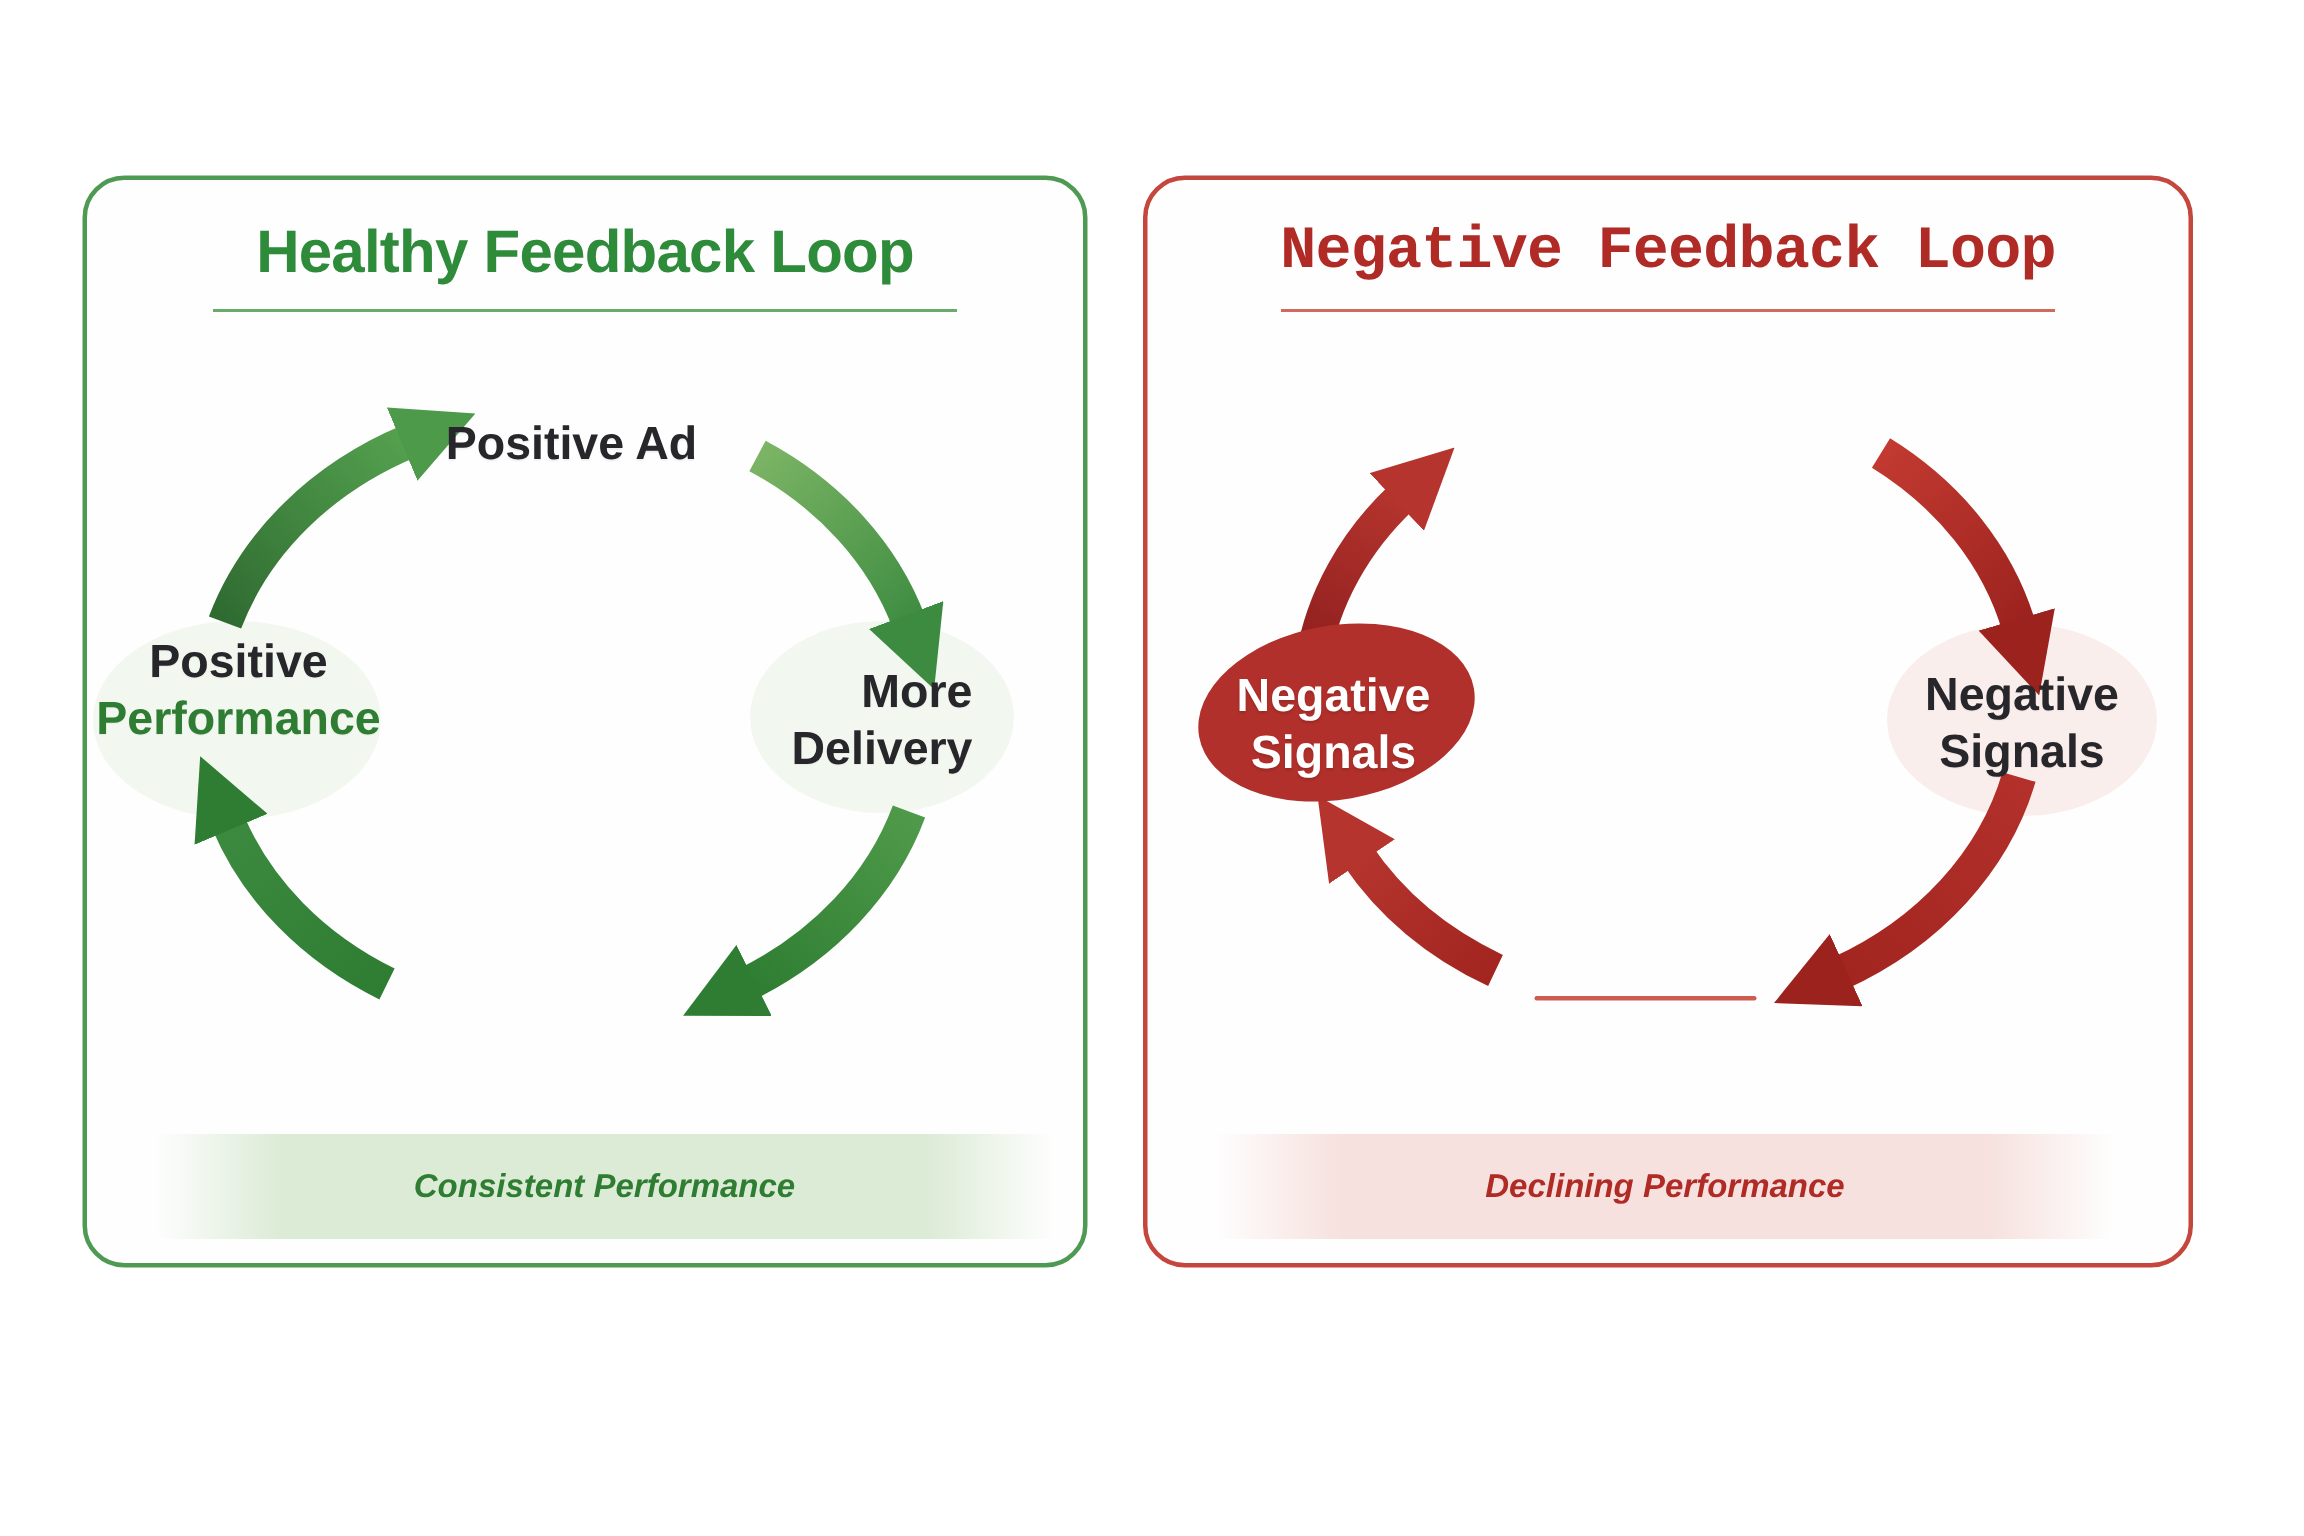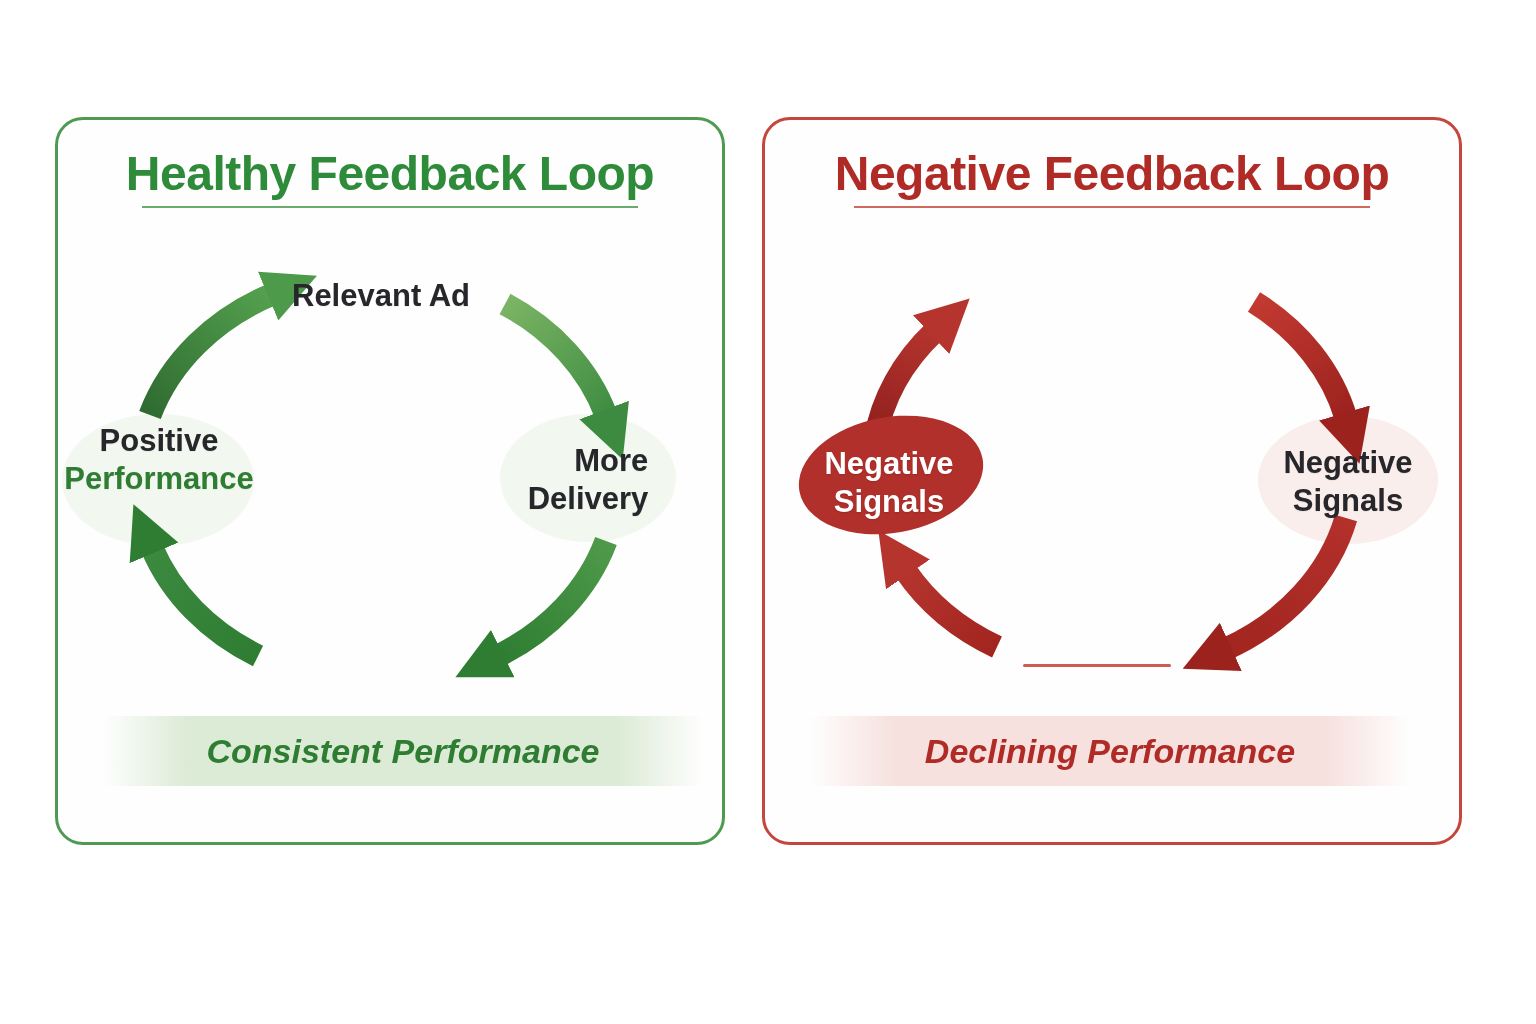"Healthy Feedback Loop" .panel-title { font-size: 48px -> 40px }
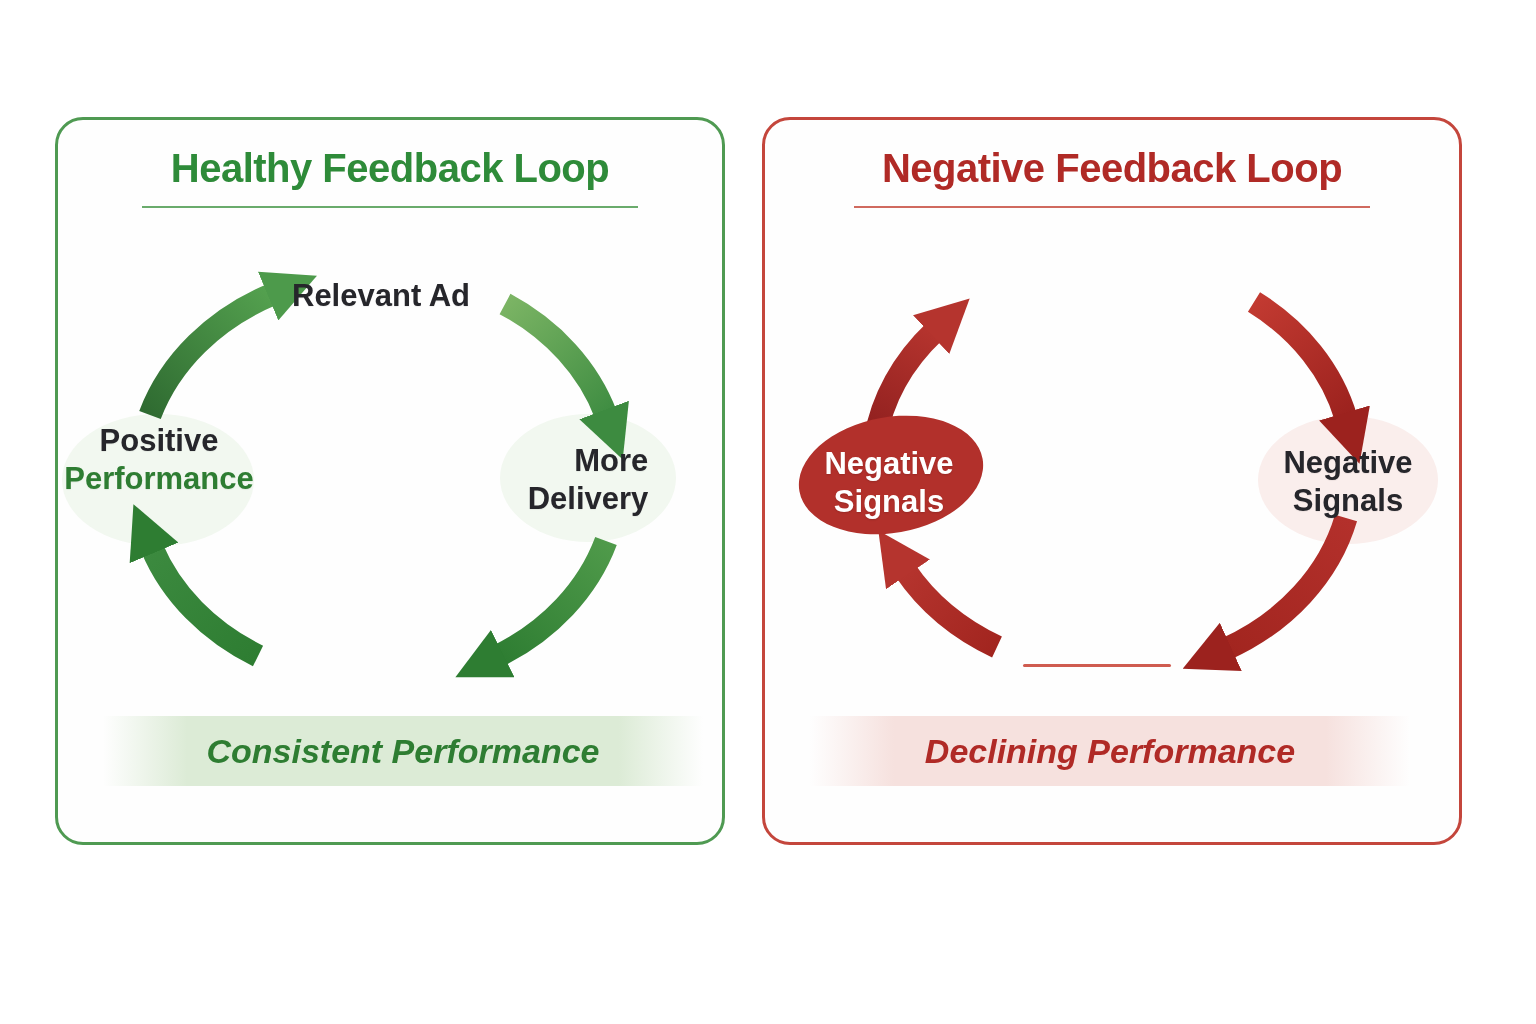"Negative Feedback Loop" .panel.red .panel-title { font-family: none -> Liberation Mono, monospace }
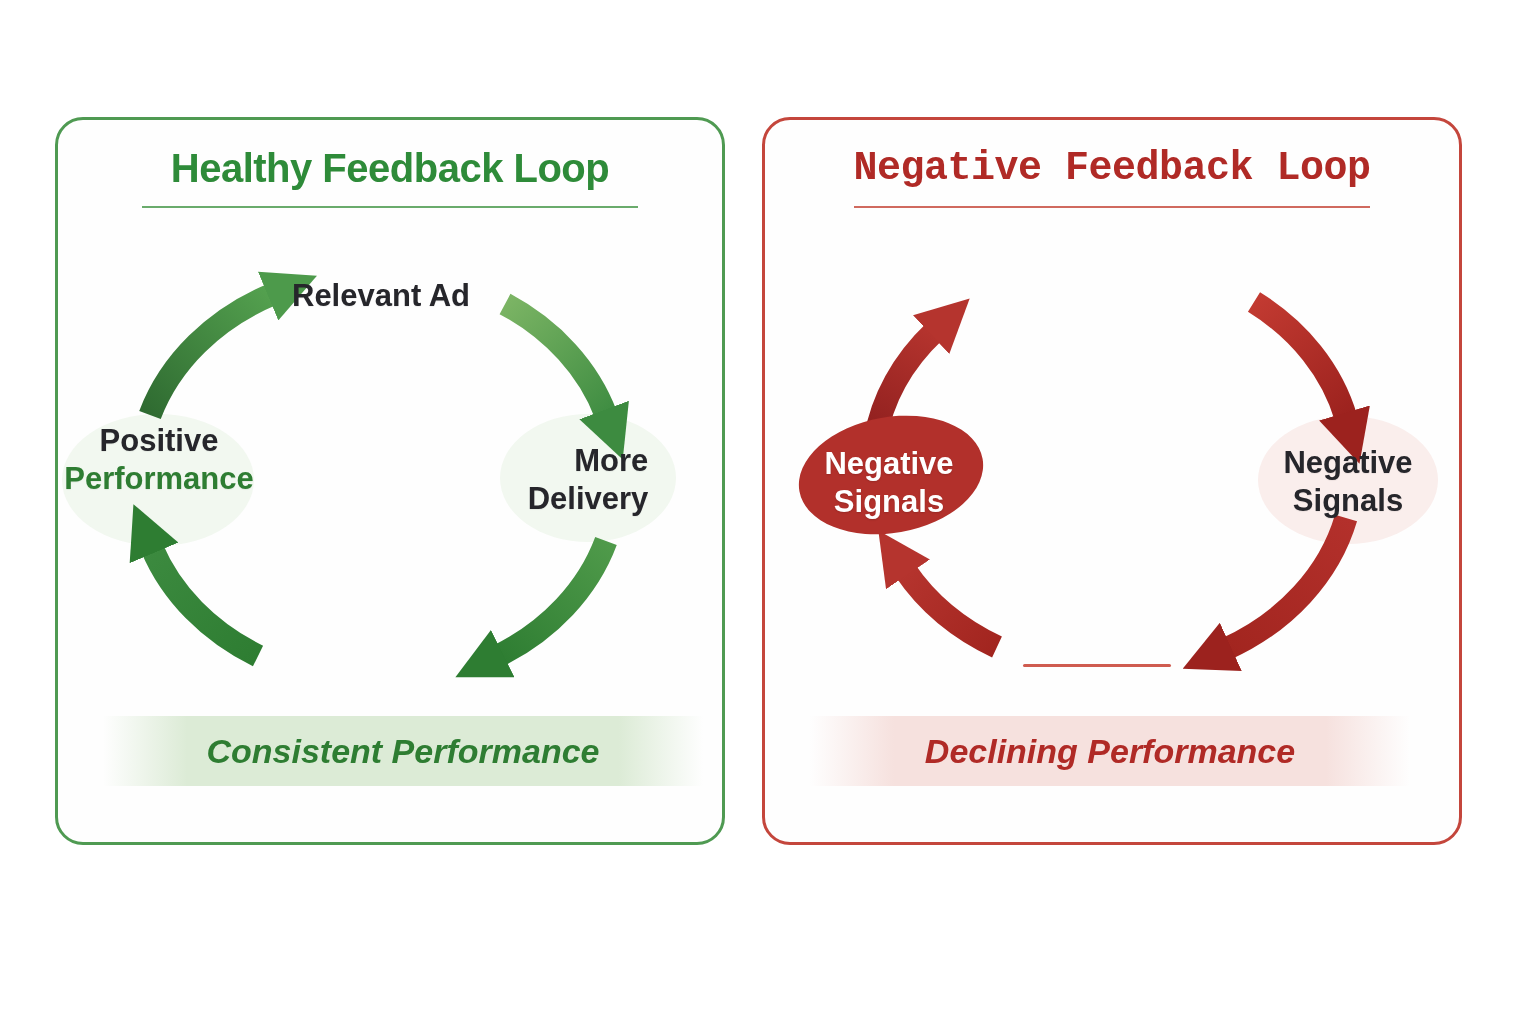"Relevant Ad" span { text: Relevant -> Positive }
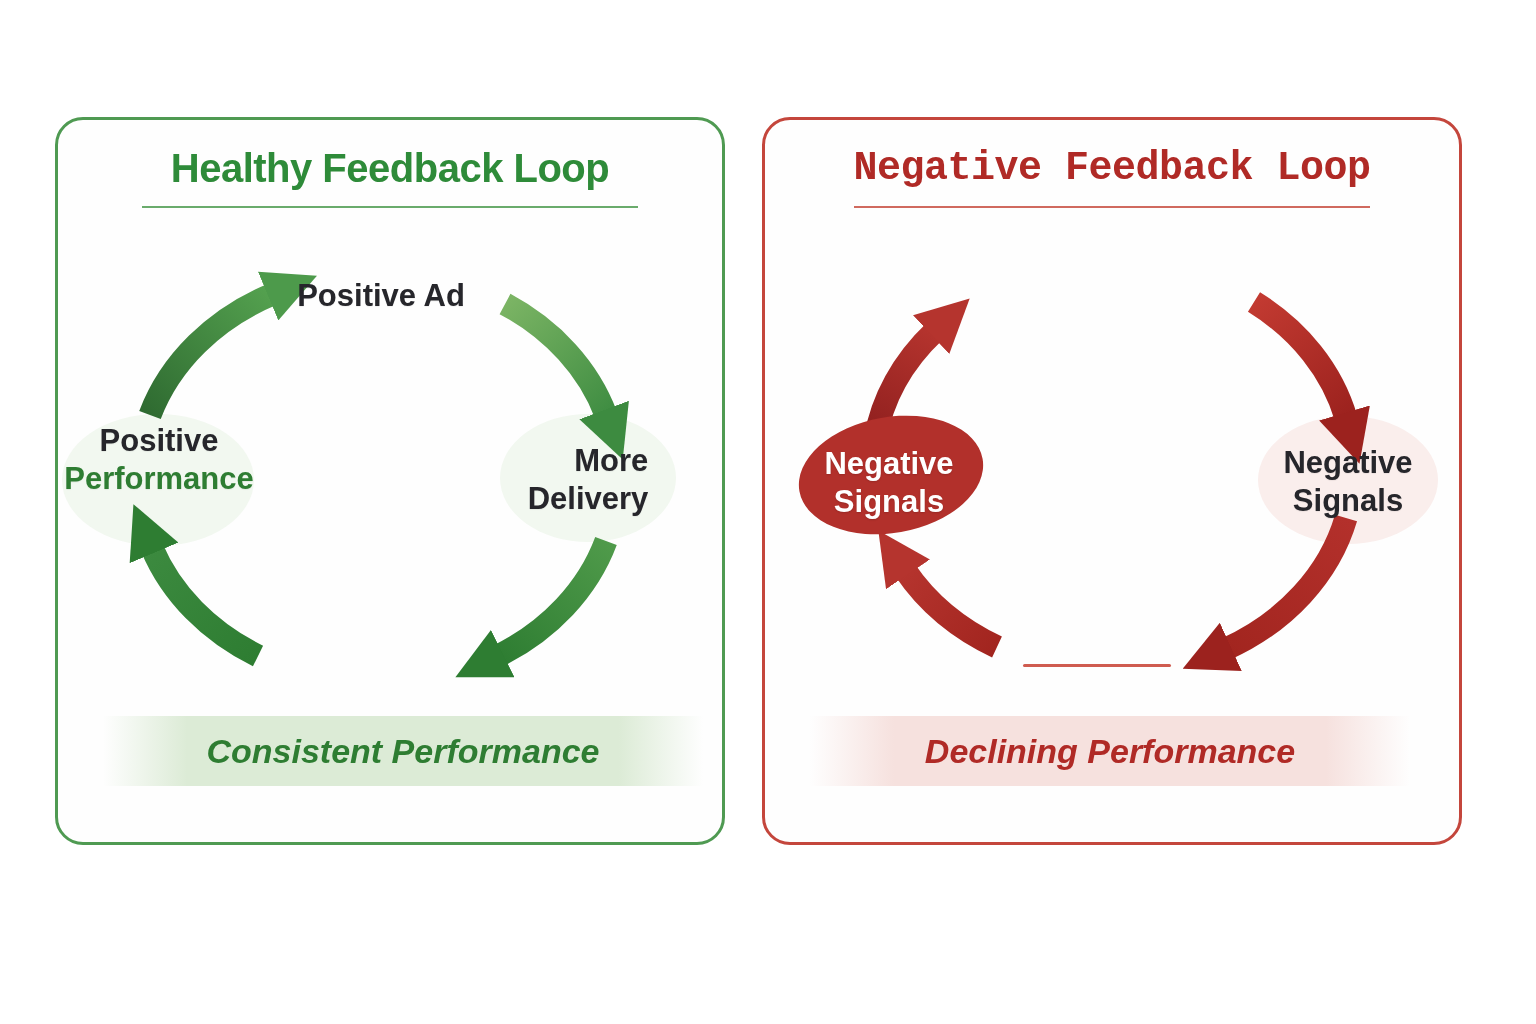"Consistent Performance" .banner { font-size: 34px -> 22px; top: 596px -> 636px }
